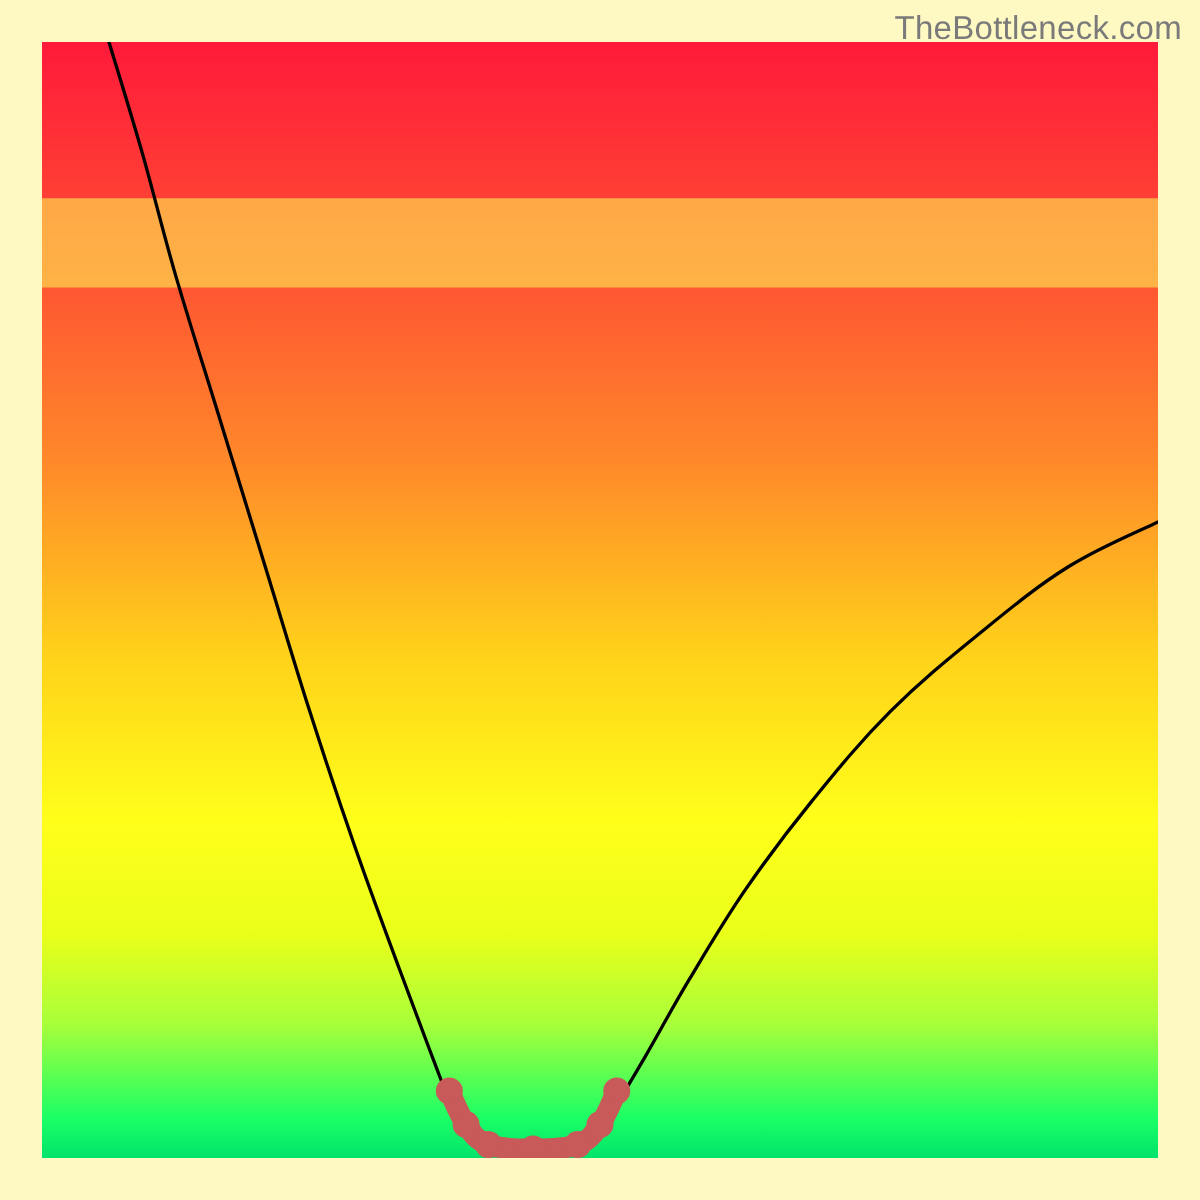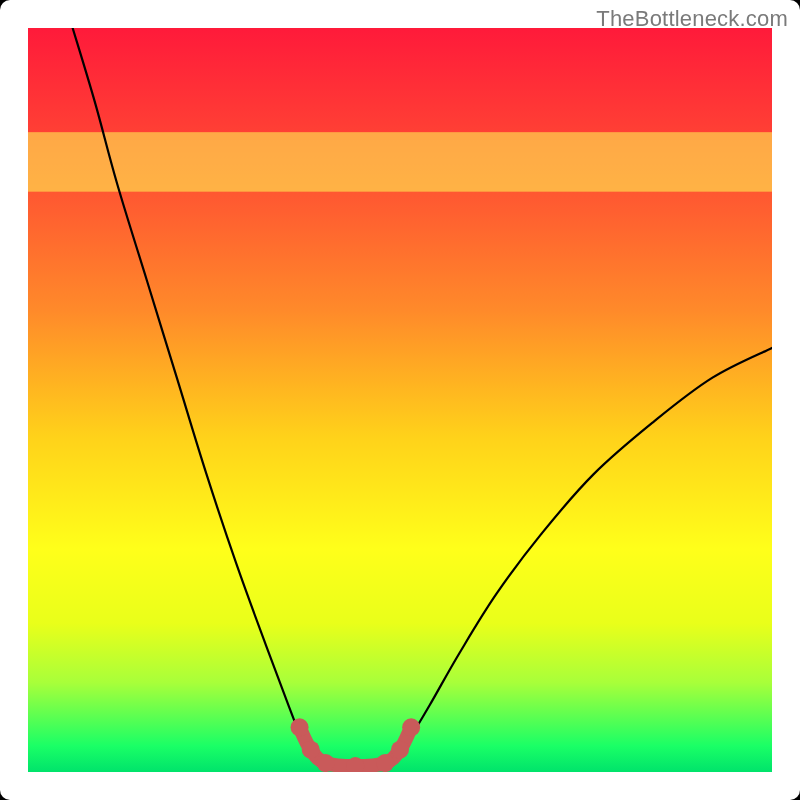"TheBottleneck.com" .frame { background: #ffffff -> #fef9c3; border-radius: 10px -> none }
